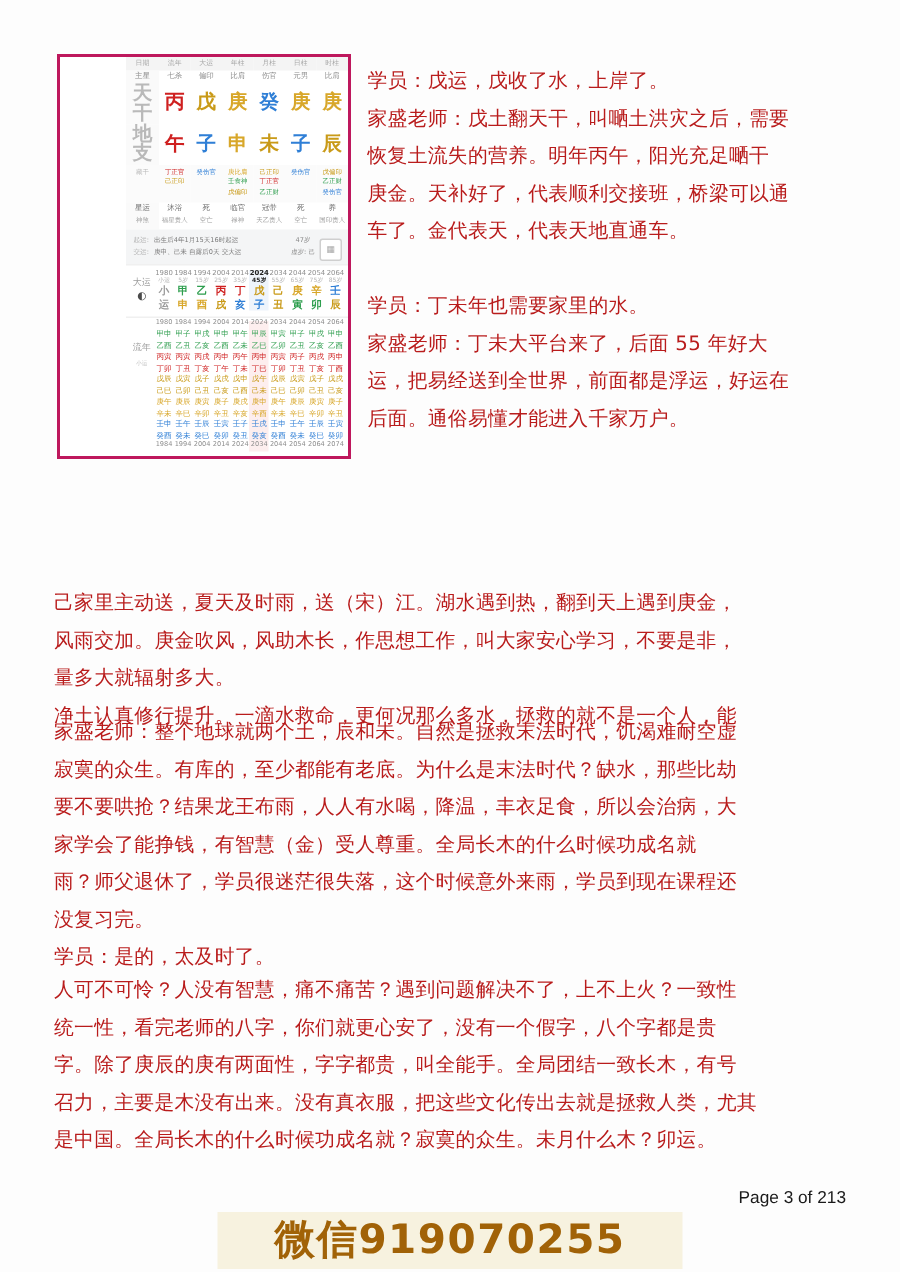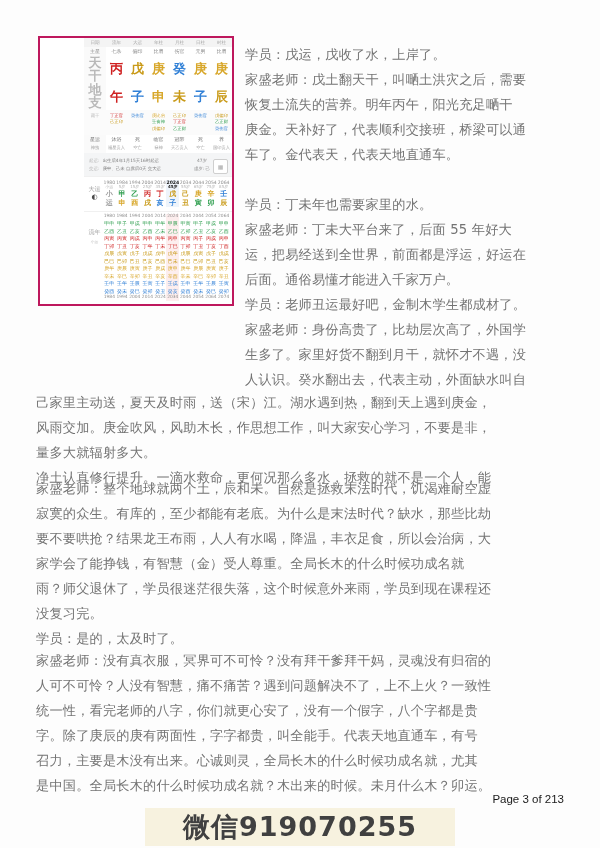"学员：戊运，戊收了水，上岸了。" .para { color: #737373 -> #b91c1c }
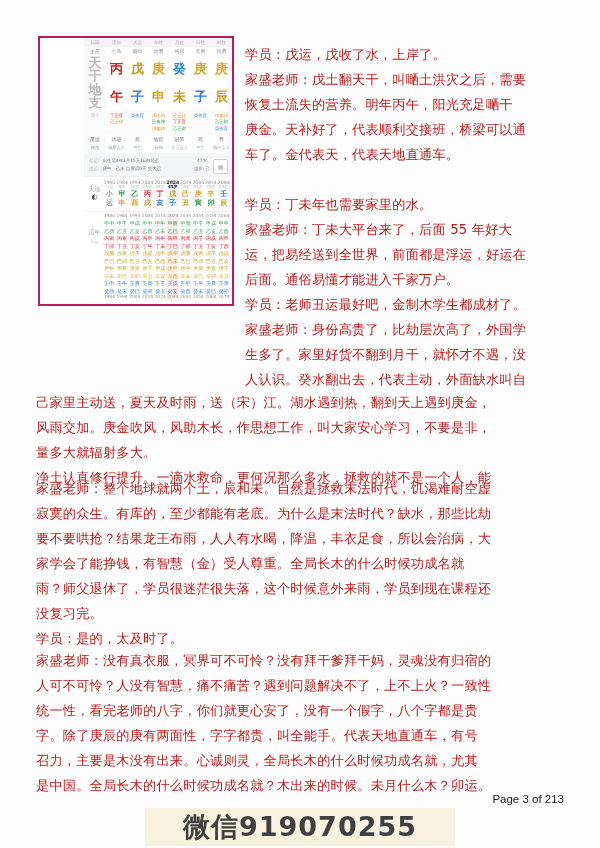"学员：老师丑运最好吧，金制木学生都成材了。" div.para { html: <div> <span>学员：老师丑运最好吧，金制木学生都成材了。</span> <span>家盛老师：身份高贵了，比劫层次高了，外国学</span> <span>生多了。家里好货不翻到月干，就怀才不遇，没</span> <span>人认识。癸水翻出去，代表主动，外面缺水叫自</span> </div> -> none }
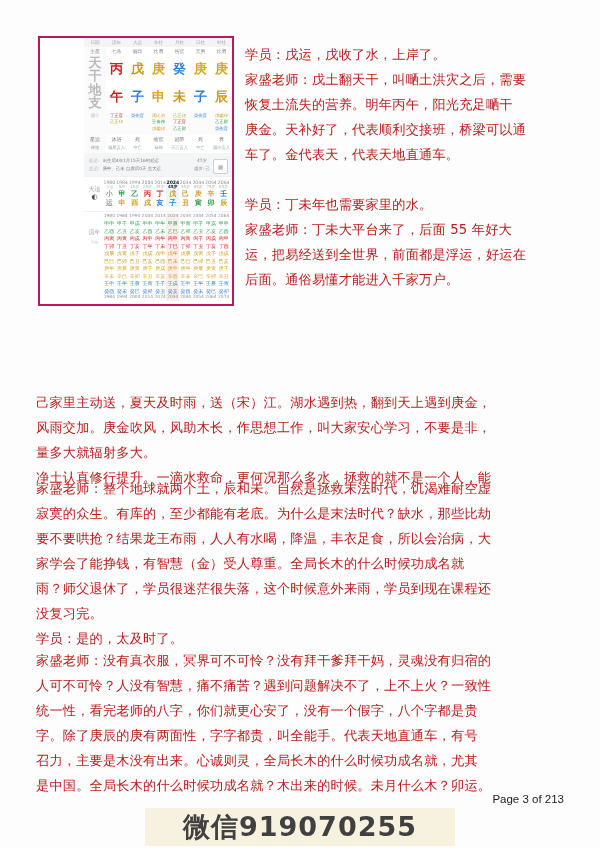"家盛老师：没有真衣服，冥界可不可怜？没有拜干爹拜干妈，灵魂没有归宿的" span.ln { html: <span>家盛老师：没有真衣服，冥界可不可怜？没有拜干爹拜干妈，灵魂没有归宿的</span> -> none }
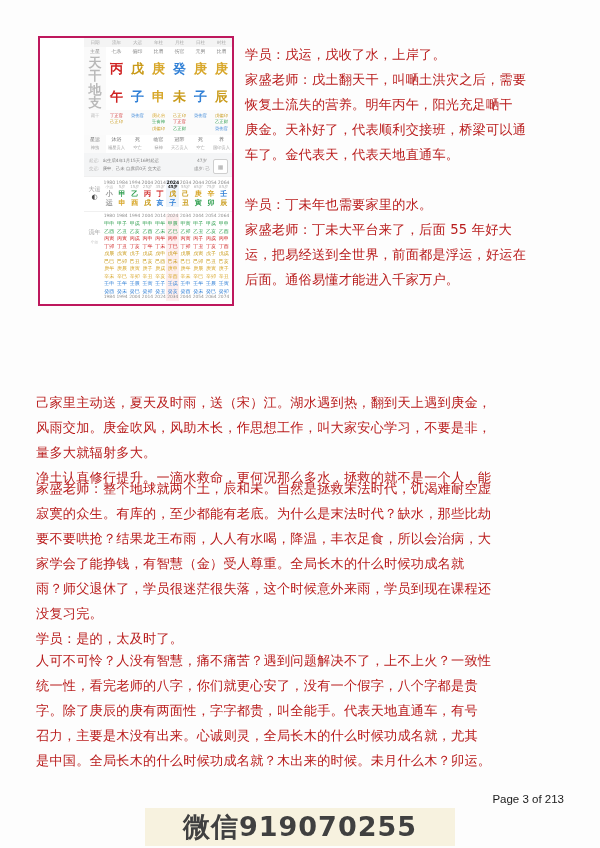"字。除了庚辰的庚有两面性，字字都贵，叫全能手。代表天地直通车，有号" span.ln { text: 代表天地直通车 -> 全局团结一致长木 }
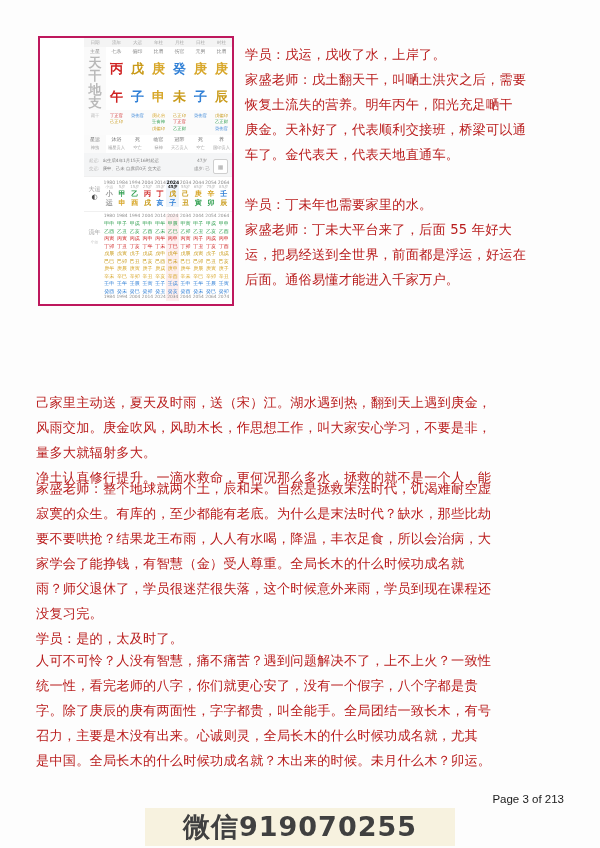"召力，主要是木没有出来。心诚则灵，全局长木的什么时候功成名就，尤其" span.ln { text: 心诚则灵，全局长木的什么时候功成名就 -> 没有真衣服，把这些文化传出去就是拯救人类 }
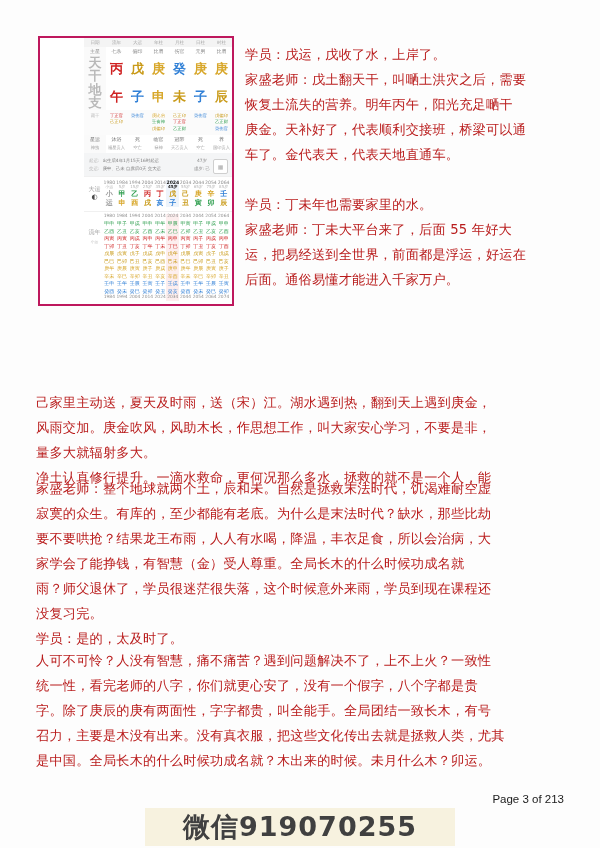"是中国。全局长木的什么时候功成名就？木出来的时候。未月什么木？卯运。" span.ln { text: 木出来的时候 -> 寂寞的众生 }
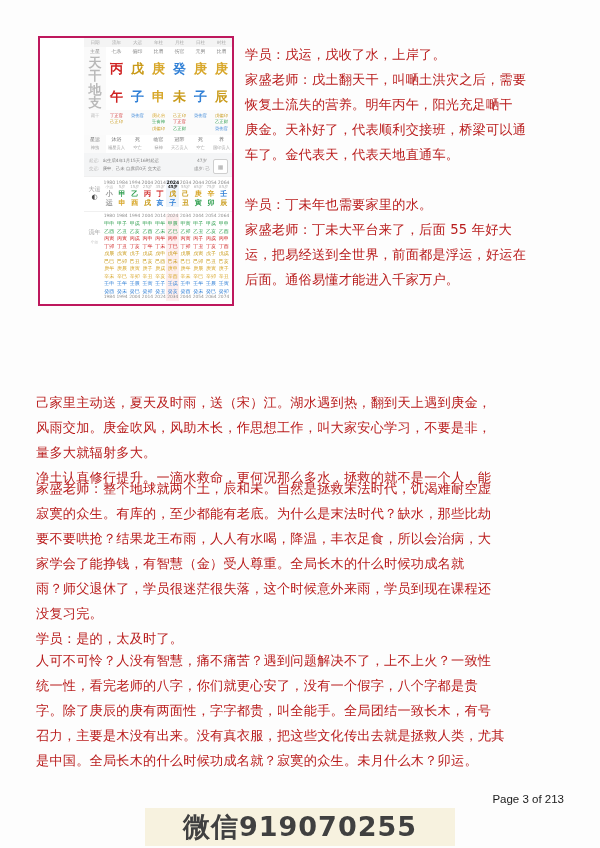"微信919070255" #watermark { color: #404040 -> #a16207 }
